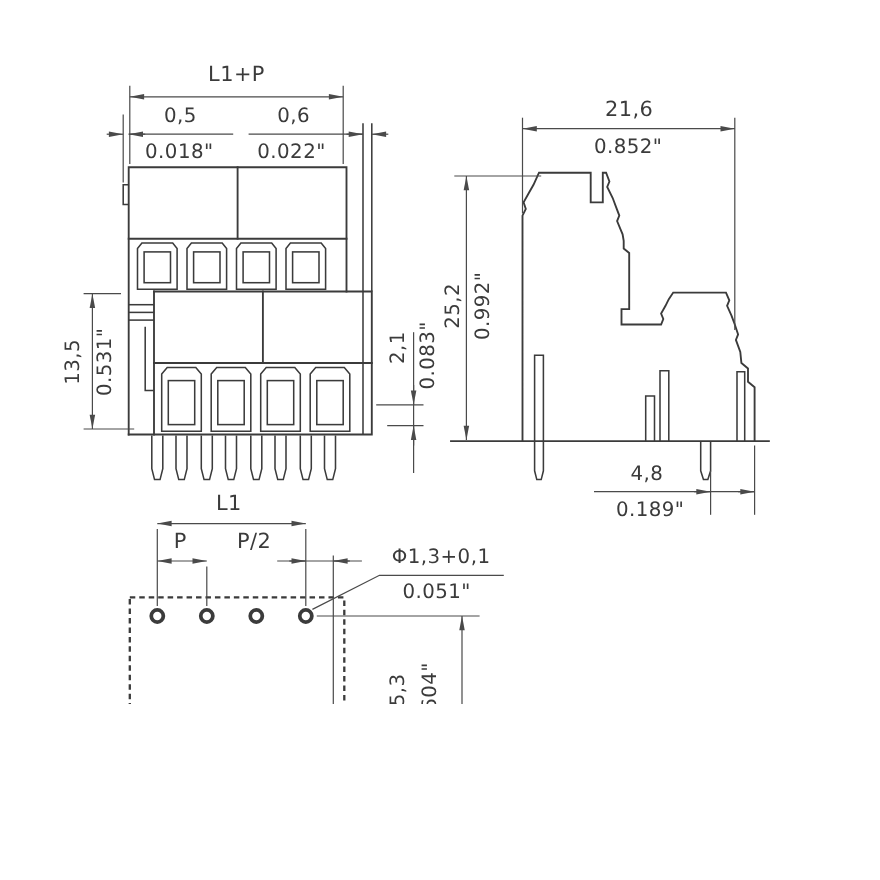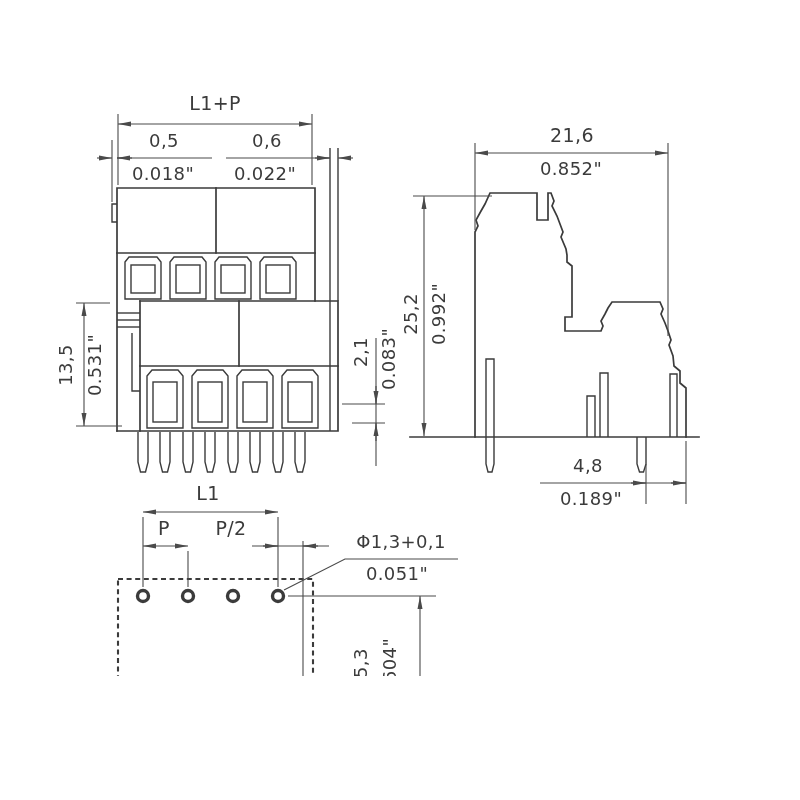"L1+P" #stage { margin-top: 36px -> none }
